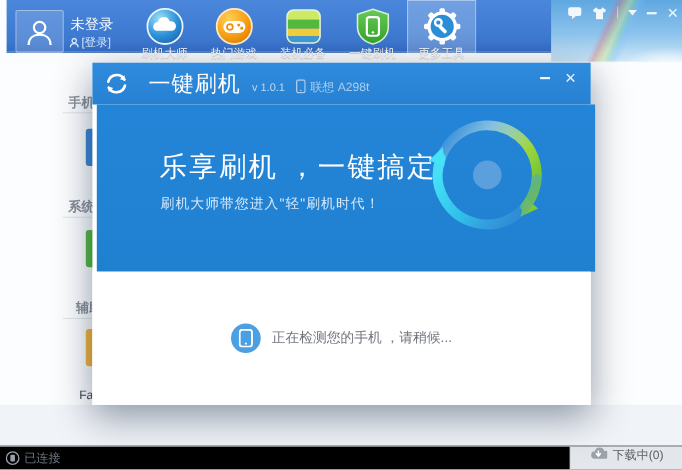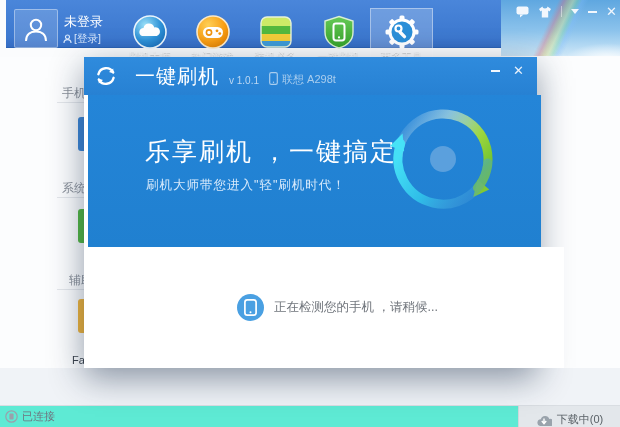"刷机大师" .nav { top: 8px -> 0 }
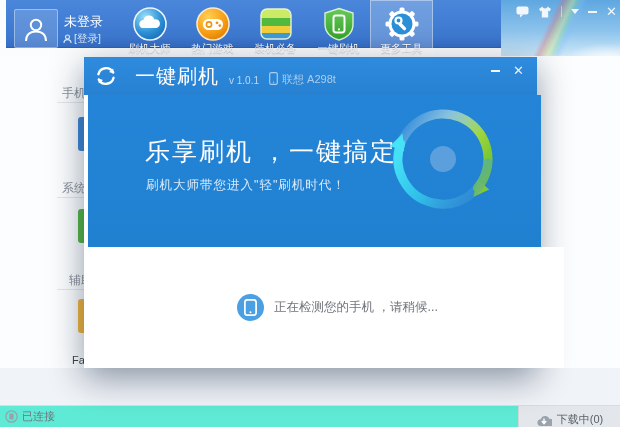"手机" .sec-label { font-weight: none -> bold }
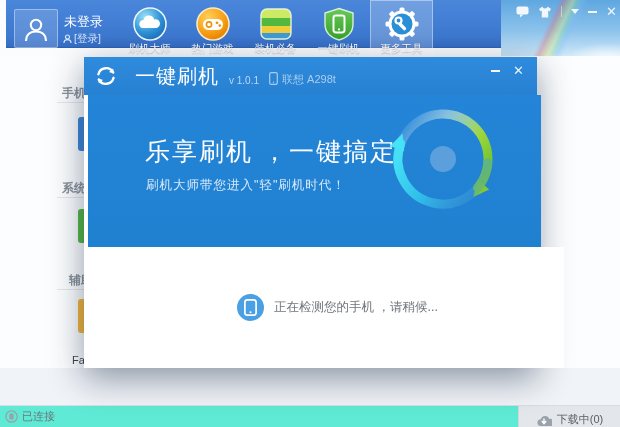"正在检测您的手机 ，请稍候..." .m-body { margin-left: 27px -> none }
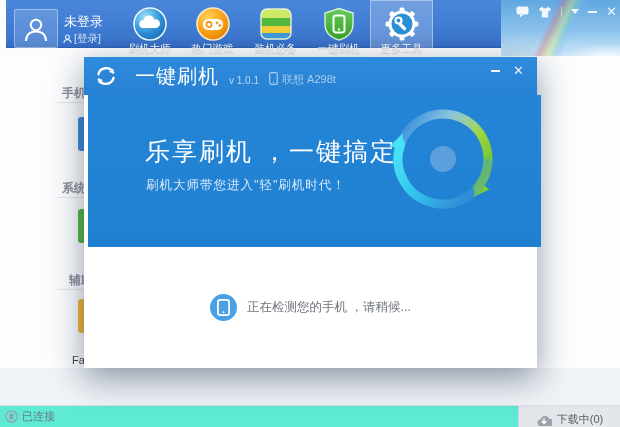"已连接" .statusbar { background: #5eead4 -> #000000 }
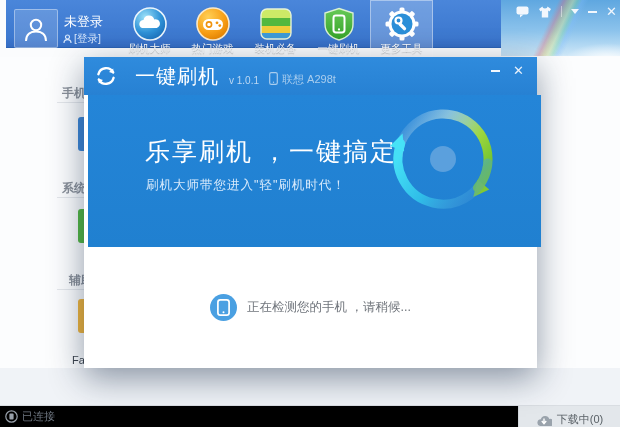"下载中(0)" .dl-btn { align-items: flex-end -> flex-start }
